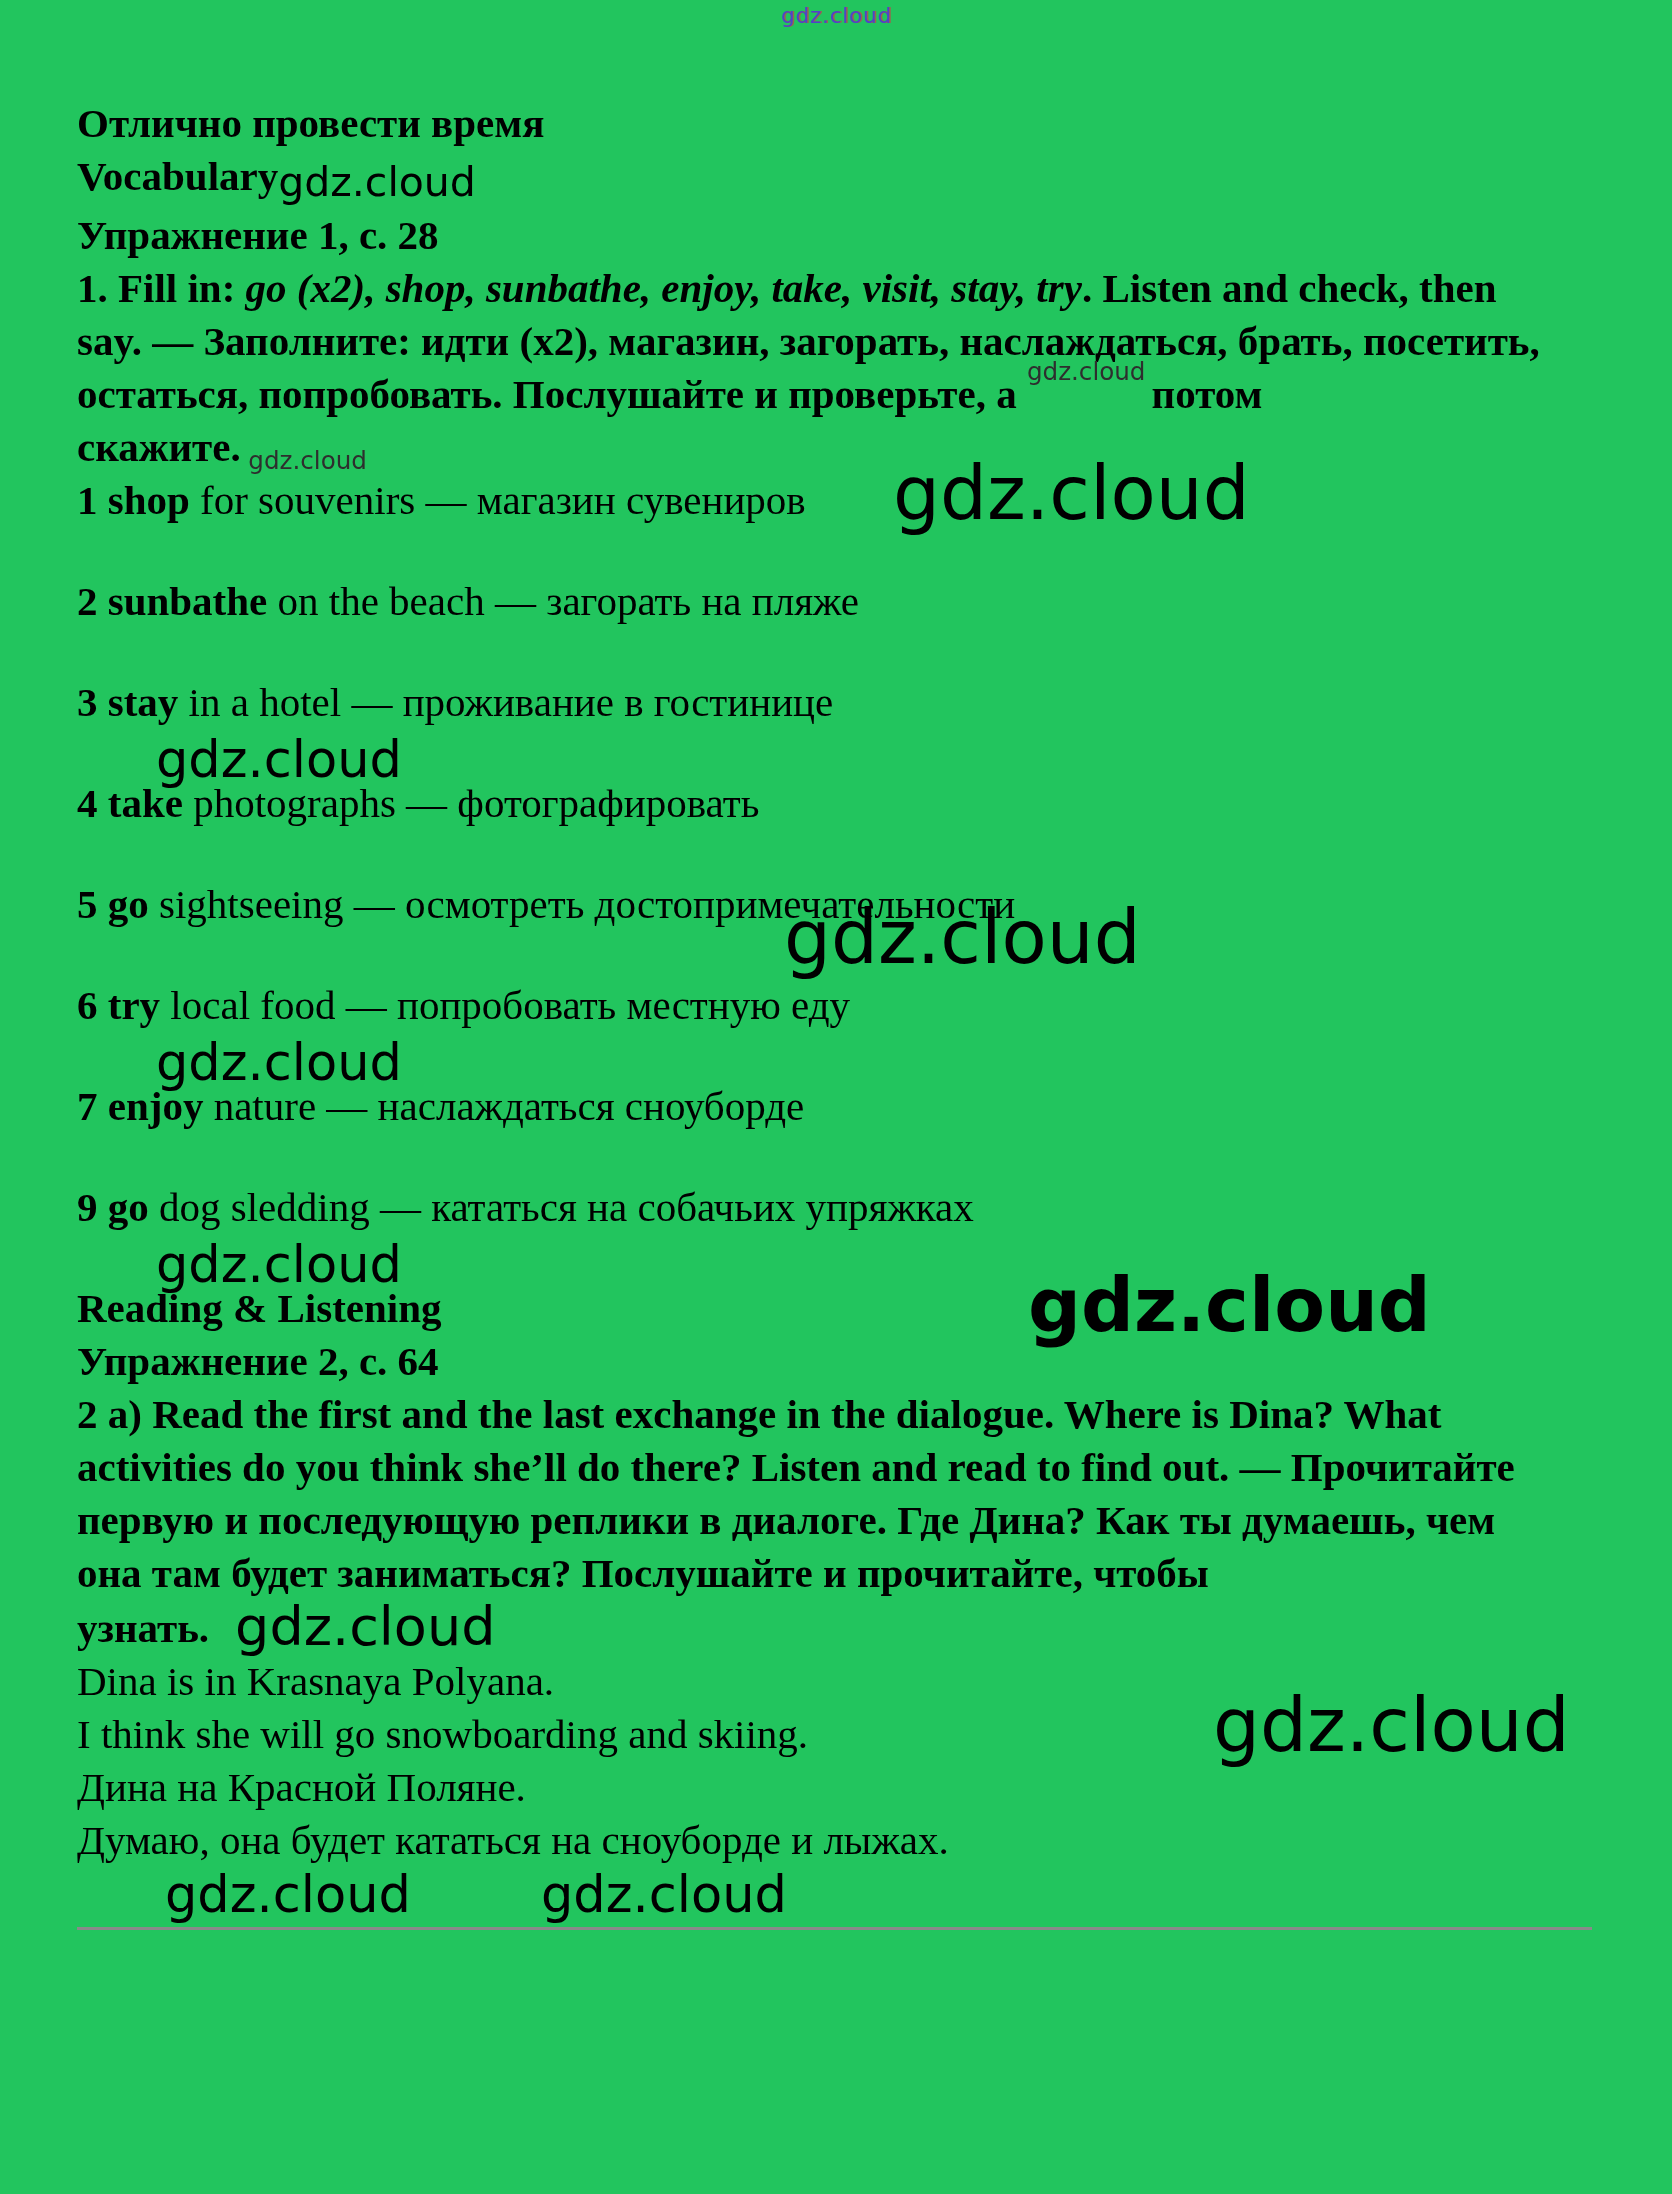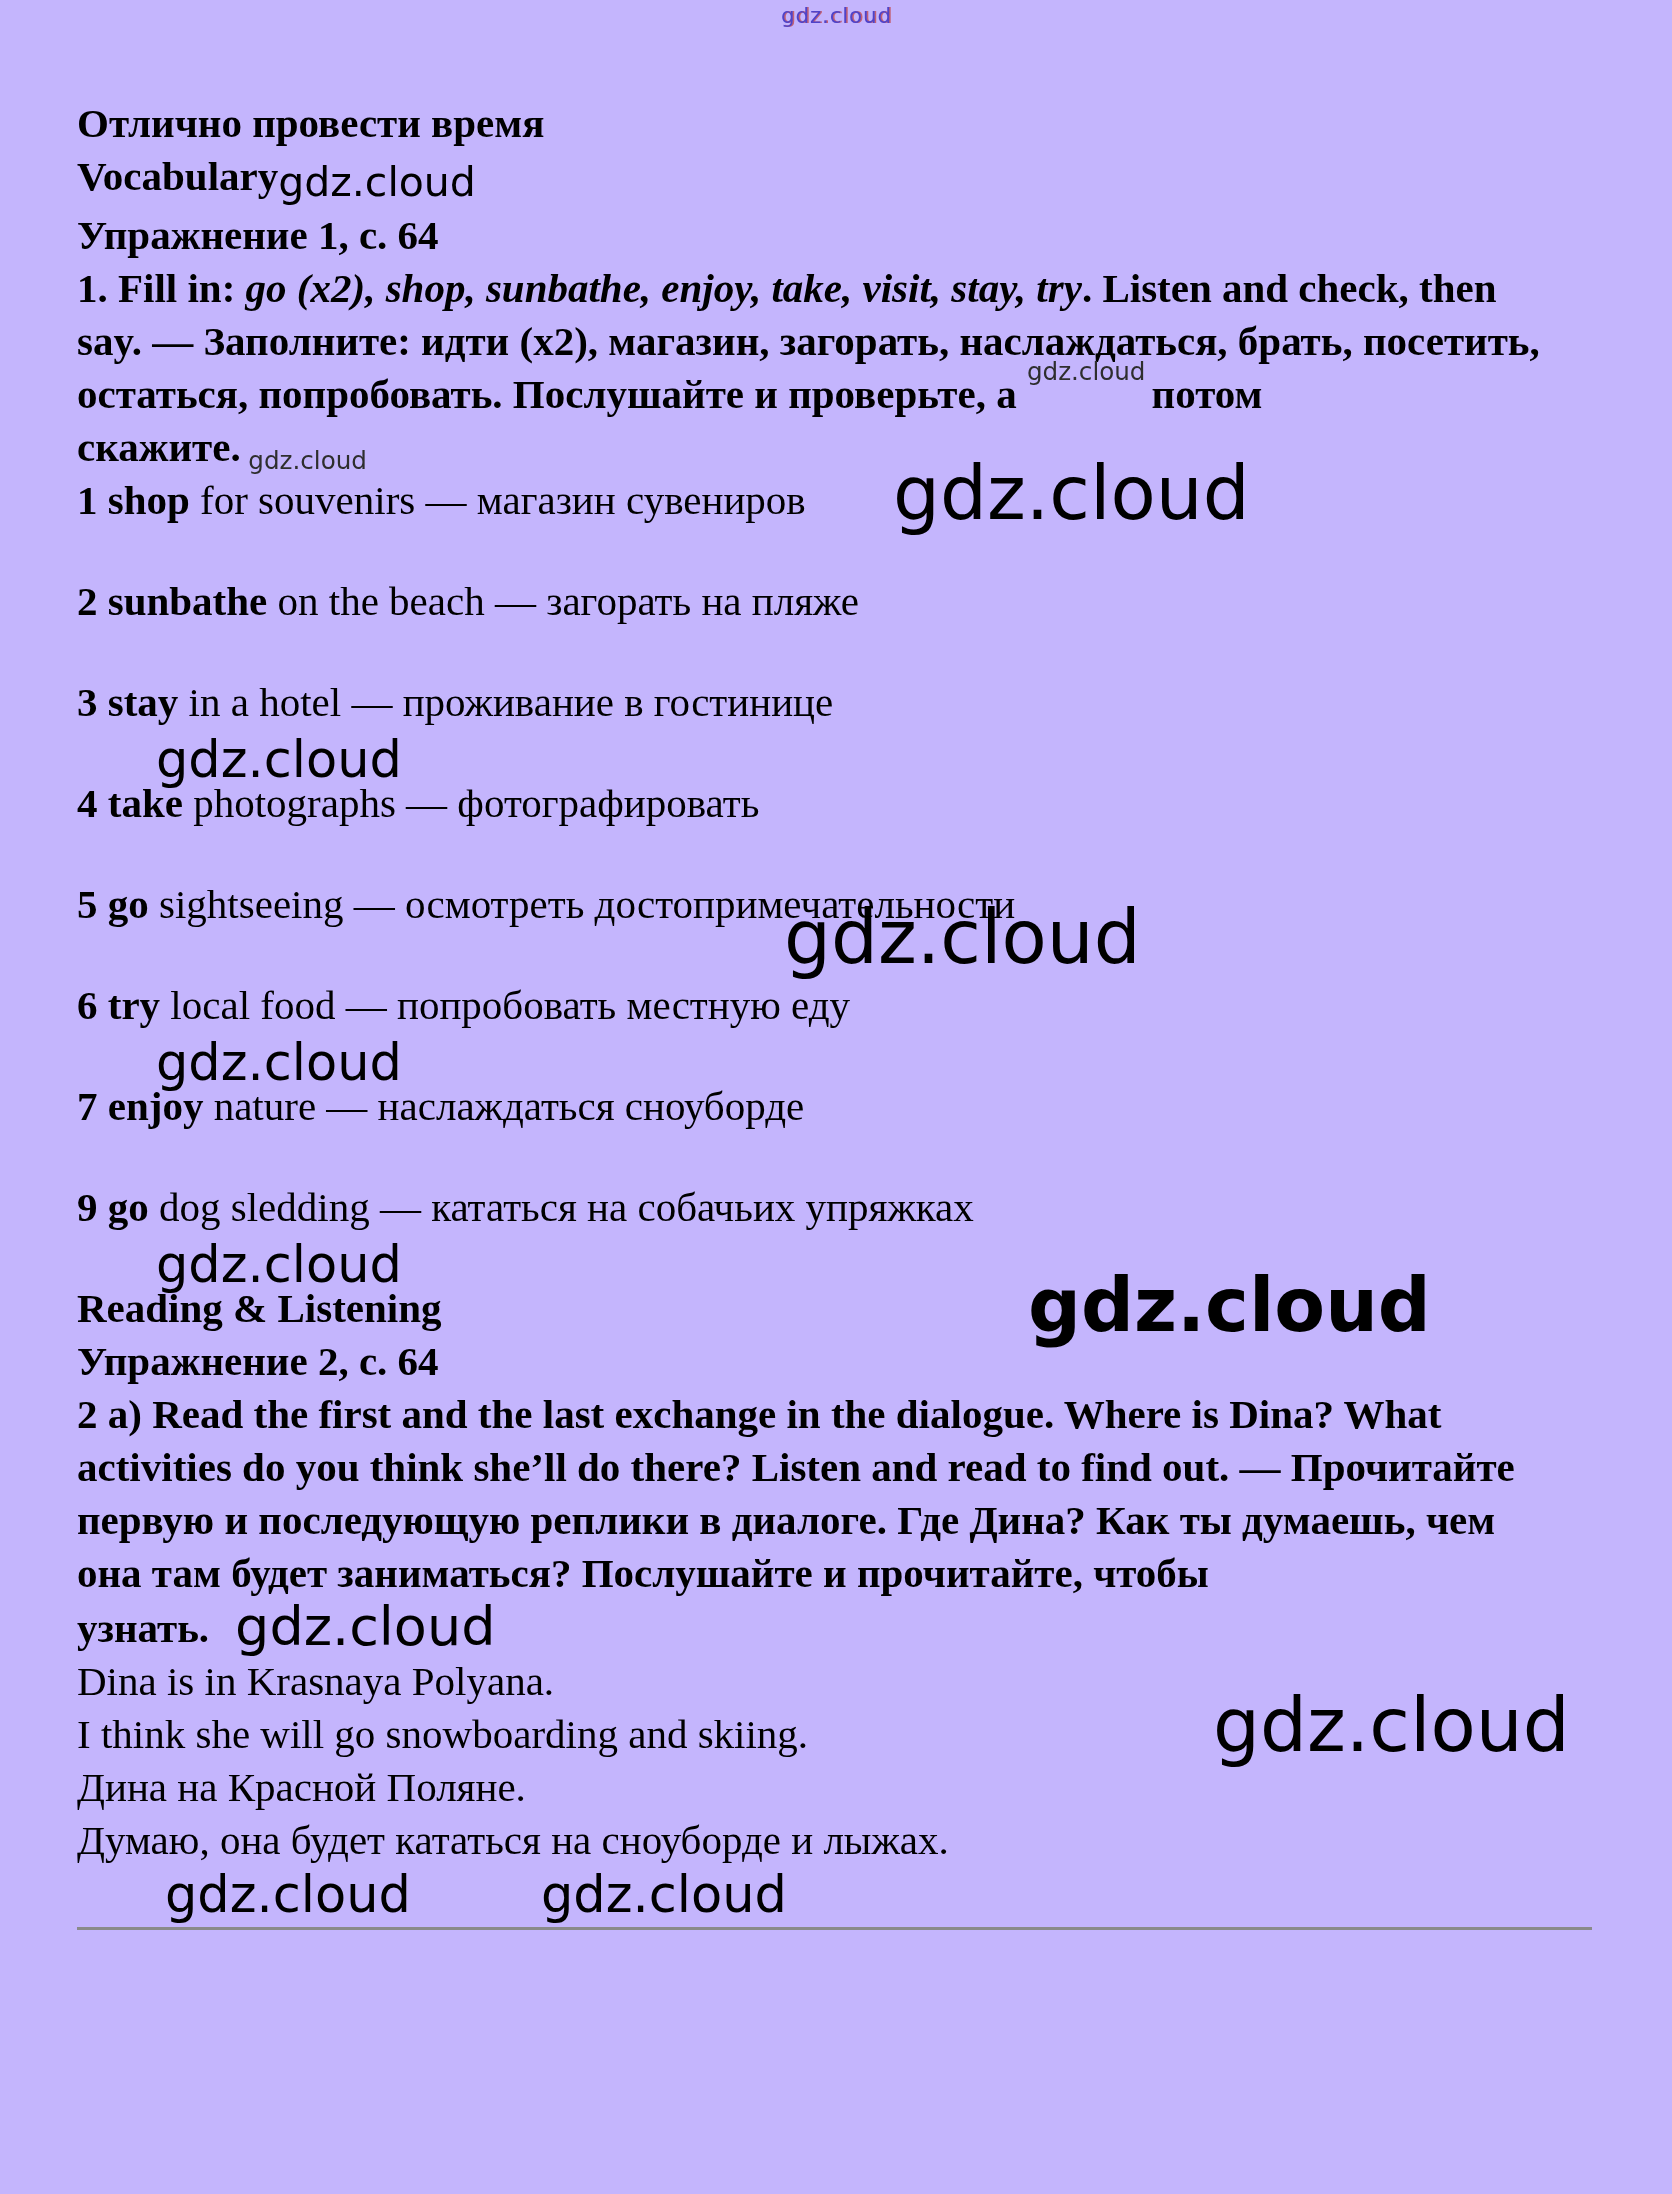"gdz.cloud" .page { background: #c4b5fd -> #22c55e }
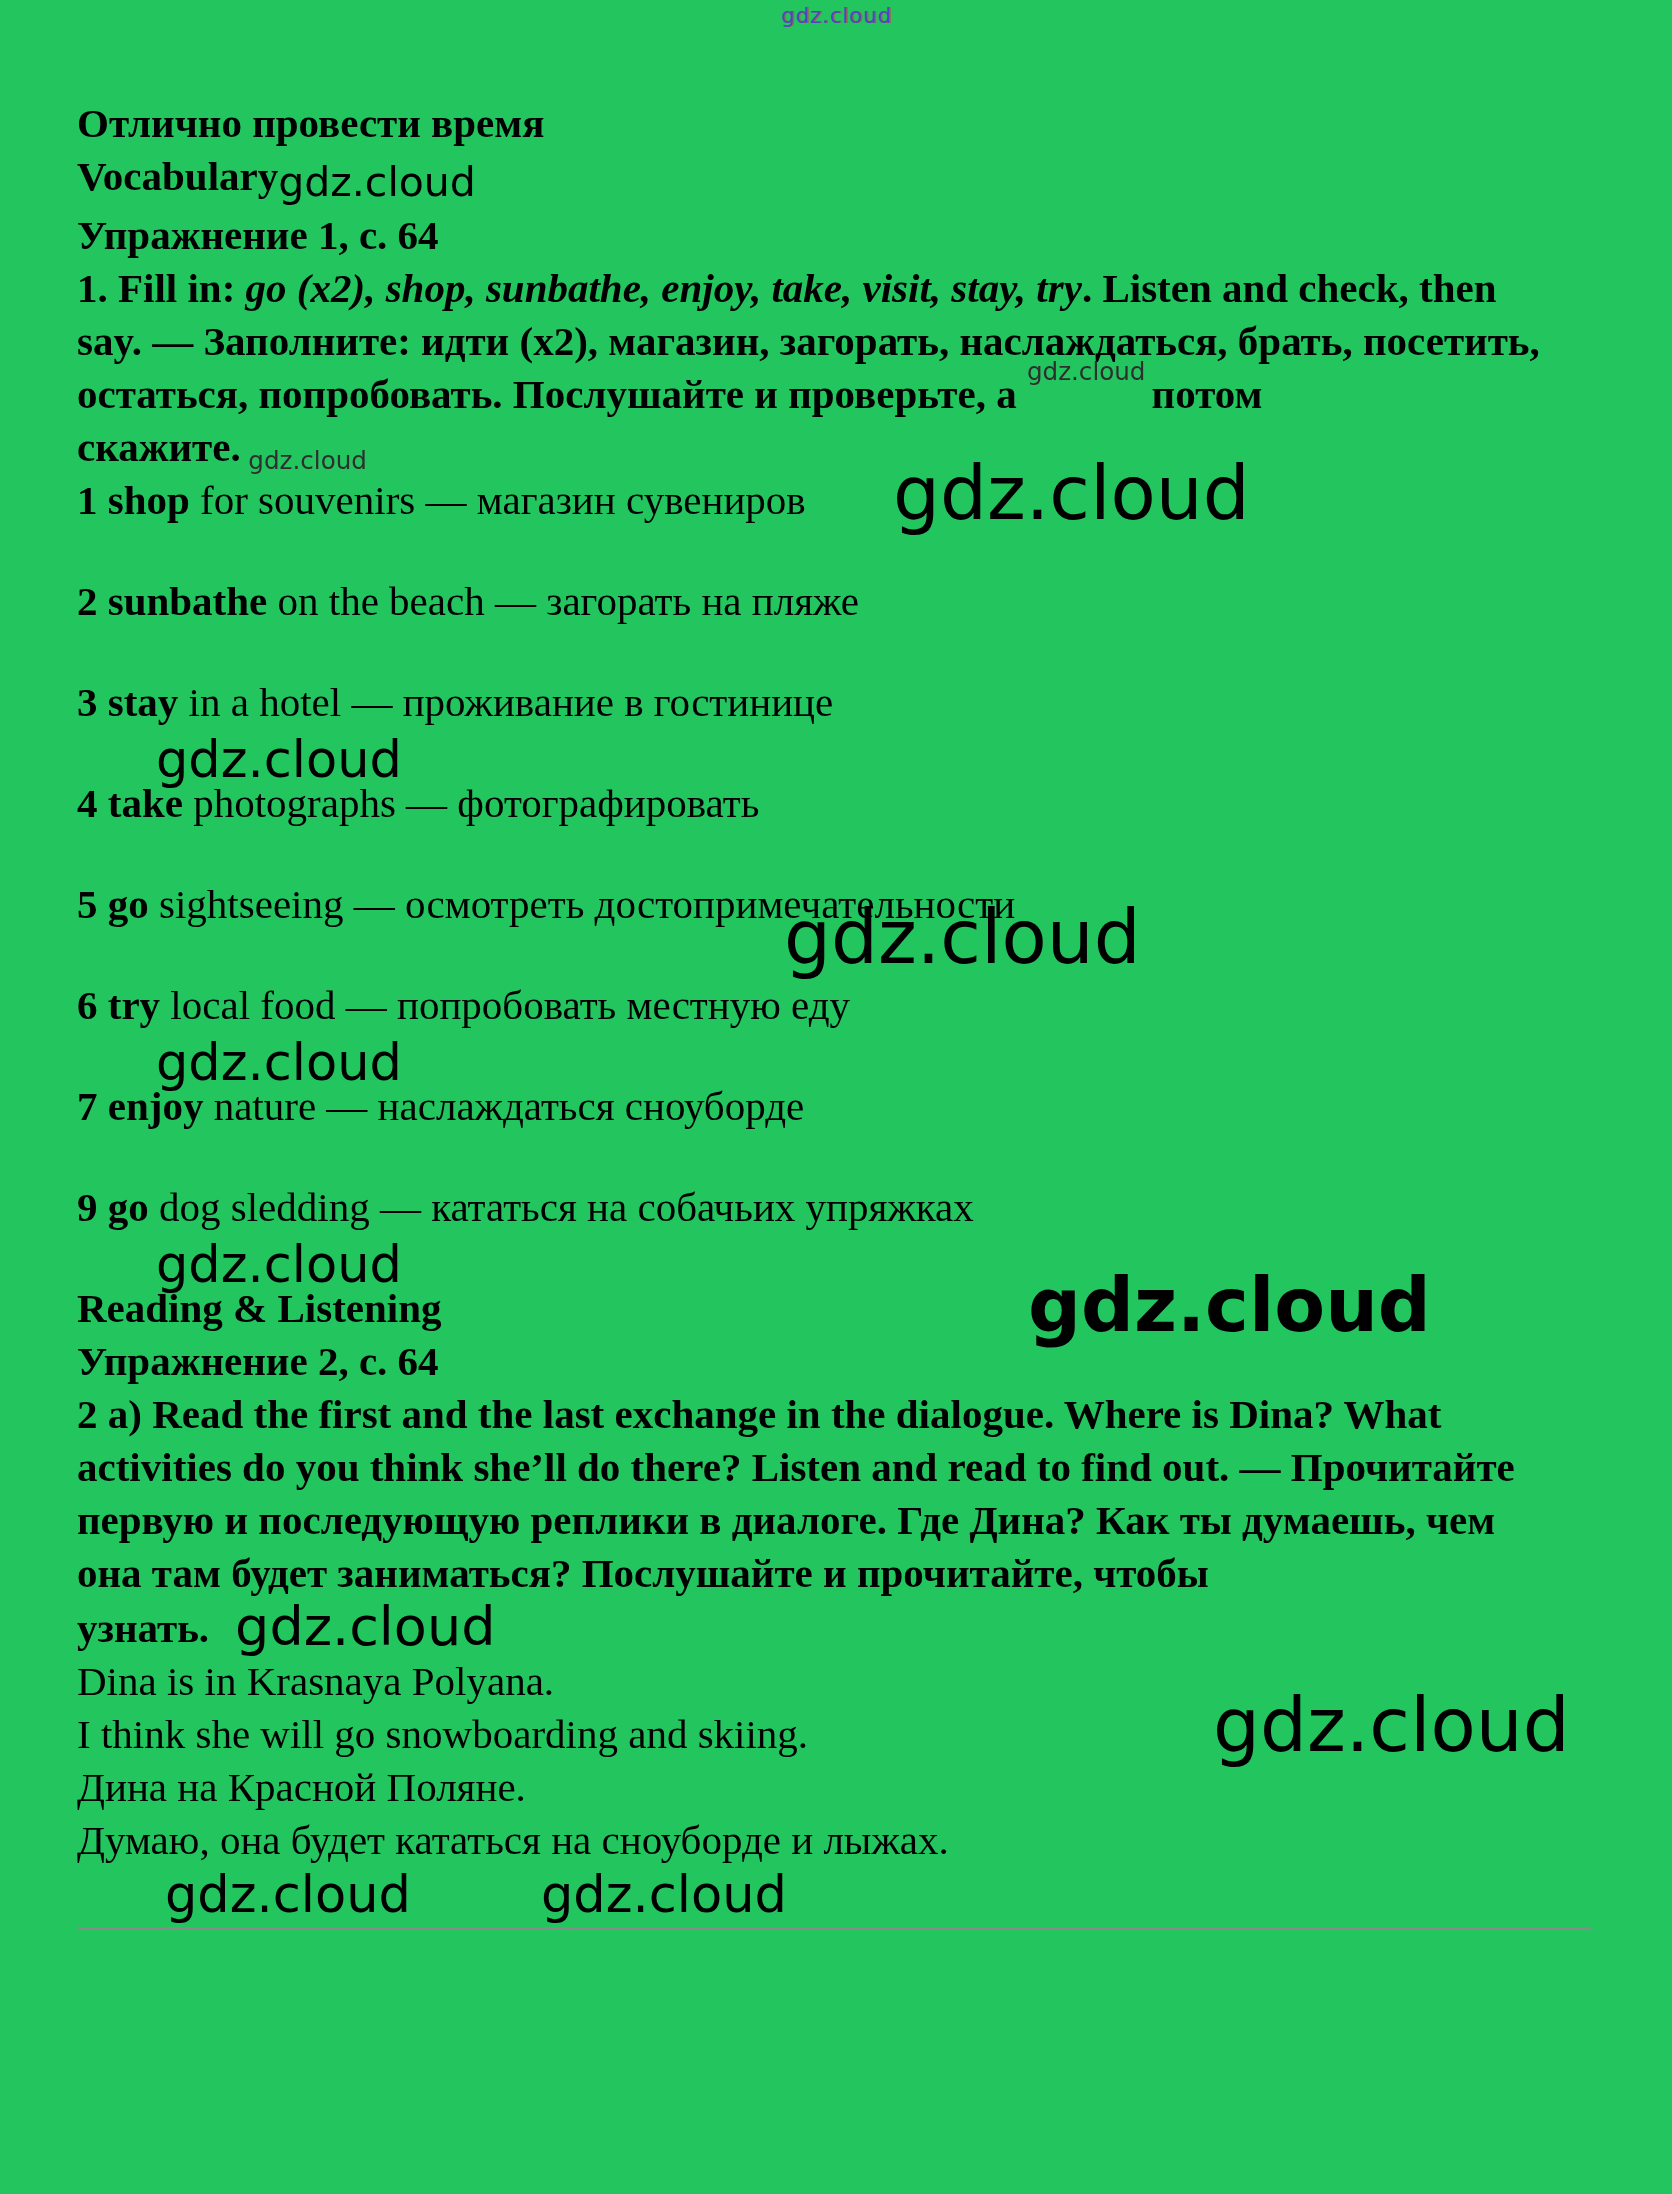"Упражнение 1, с. 64" div.heading-line { text: 64 -> 28 }
